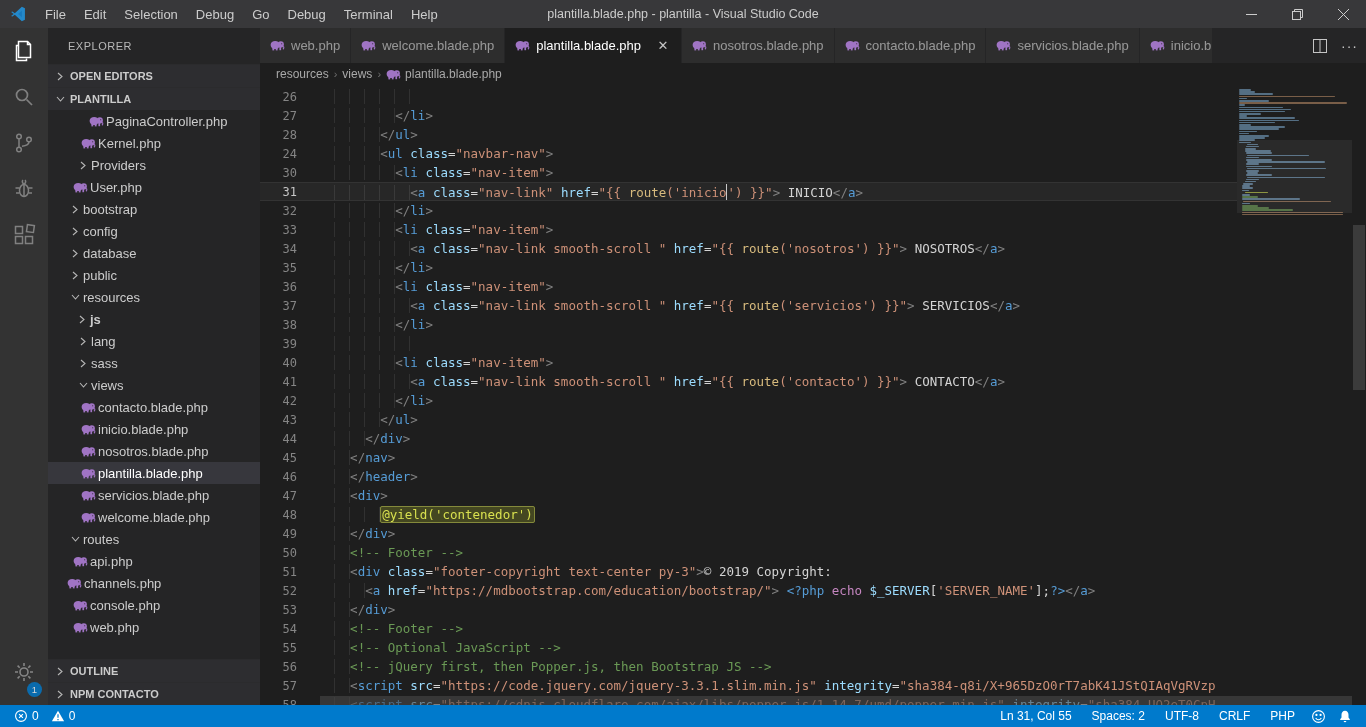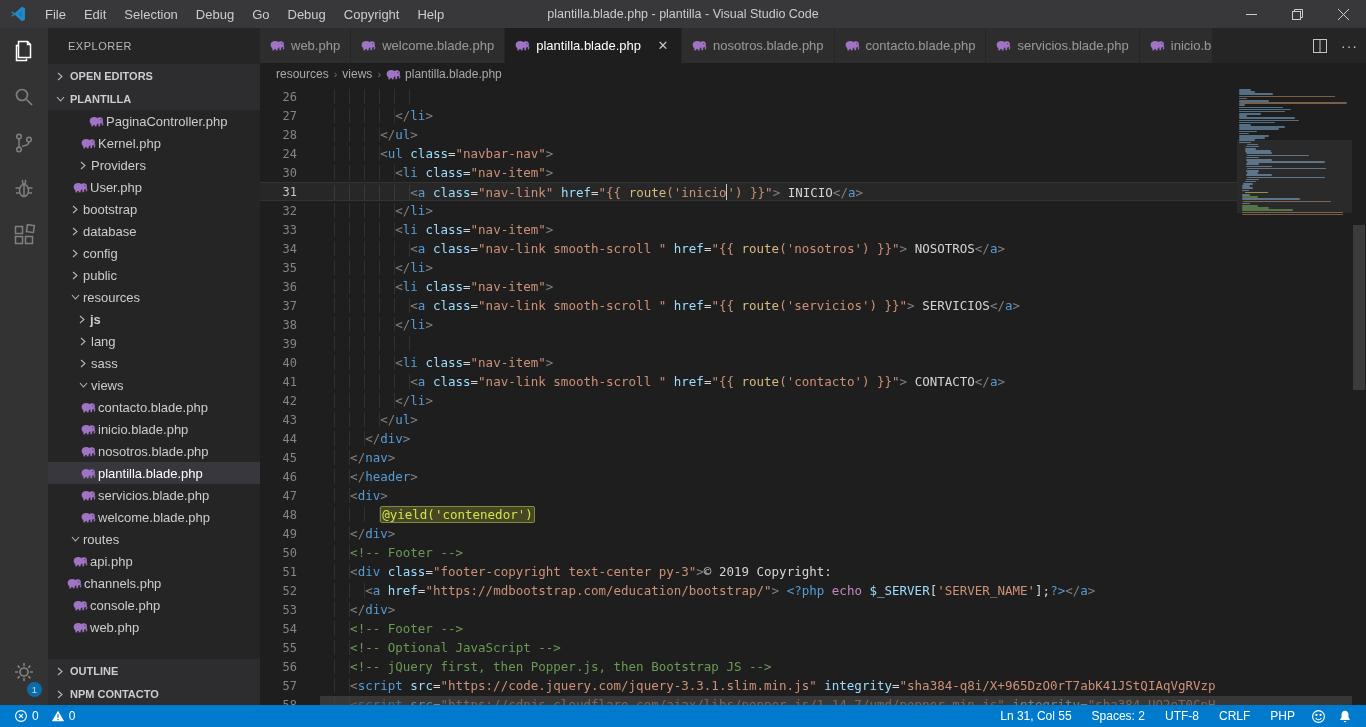"Copyright" span.menu-item { text: Copyright -> Terminal }
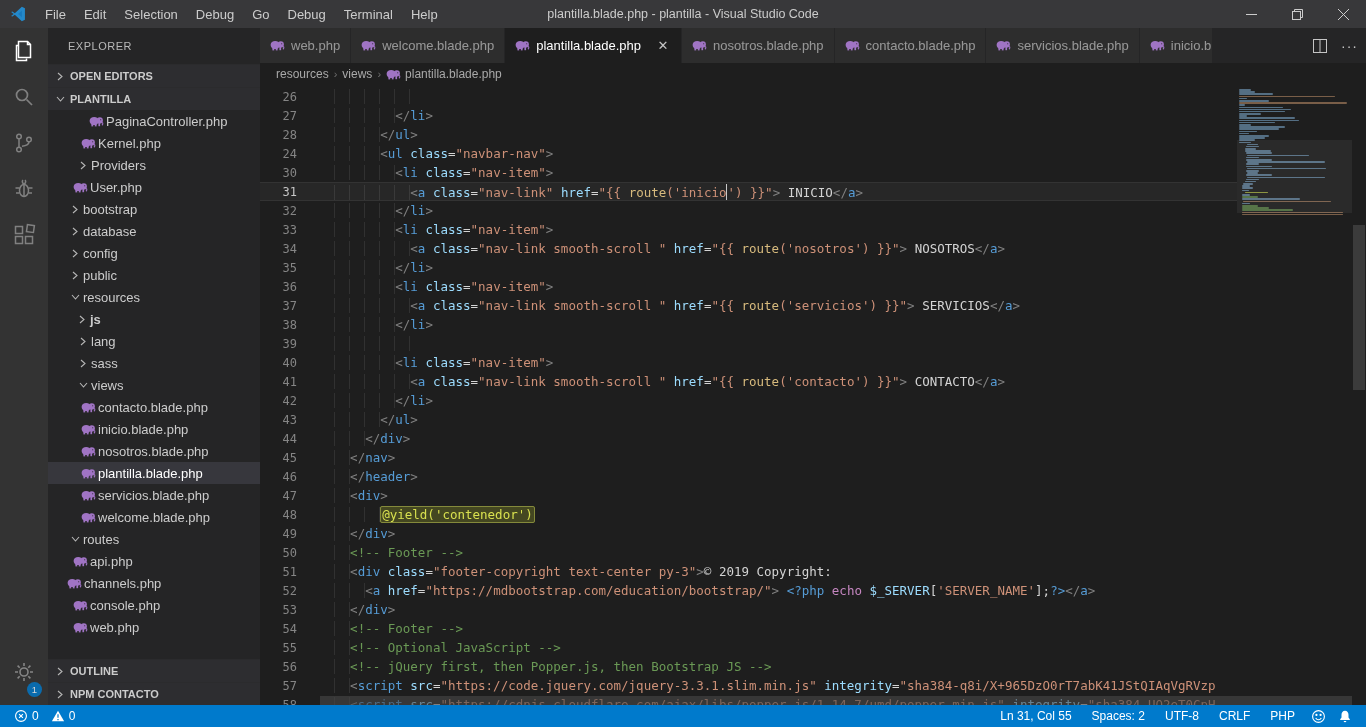"database" div.tree-row { order: before "config" -> after "config" }
